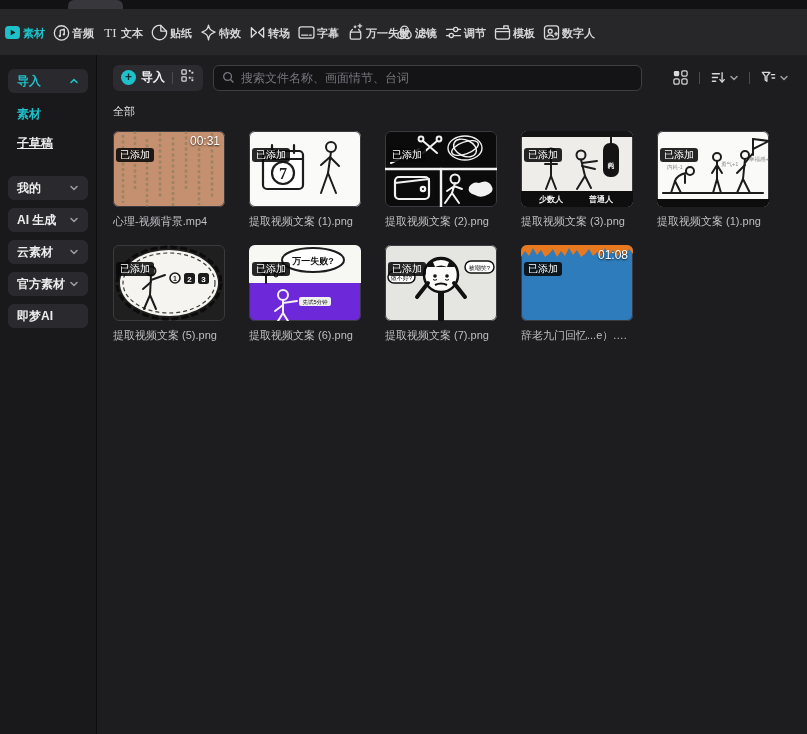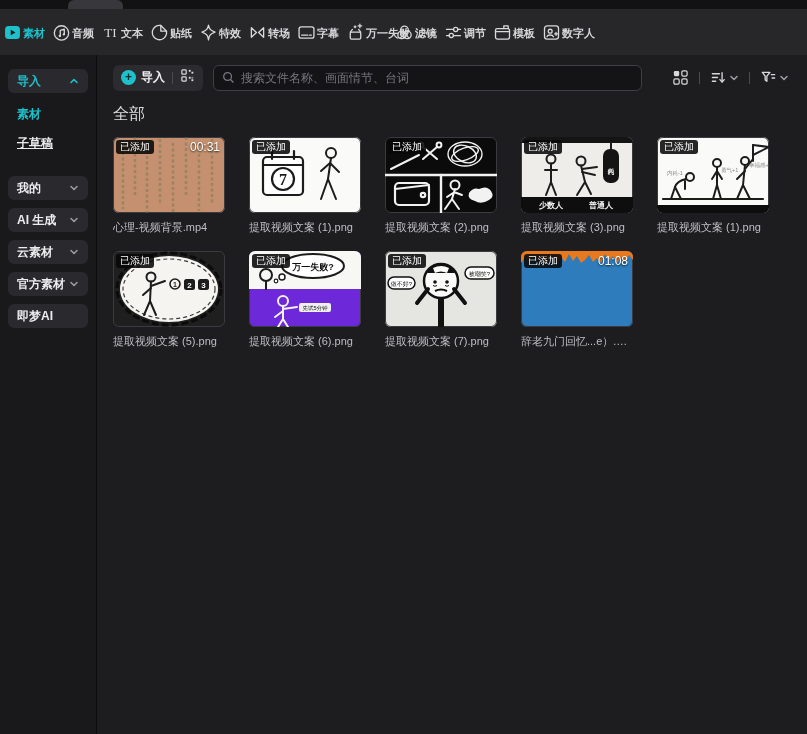"全部" .category { font-size: 16px -> 11px }
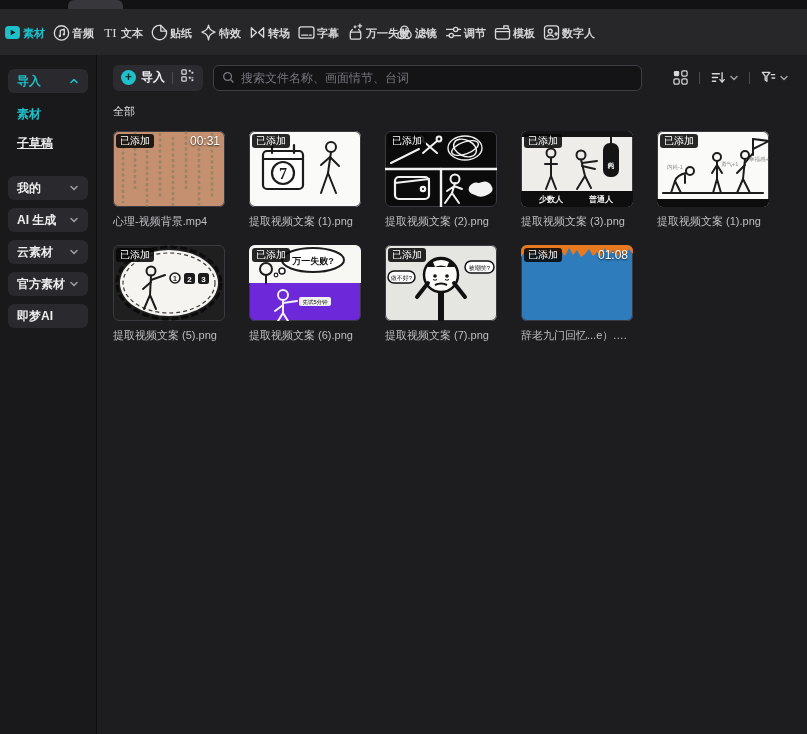"已添加" .badge { top: 3px -> 17px }
